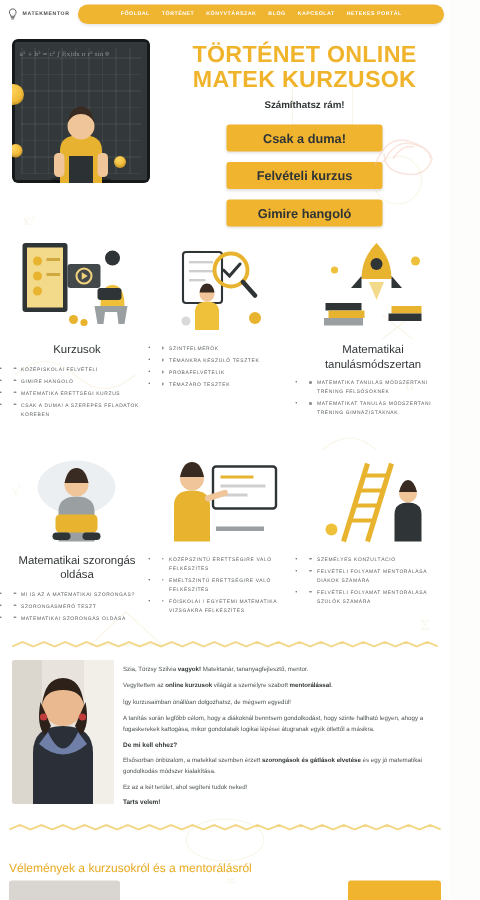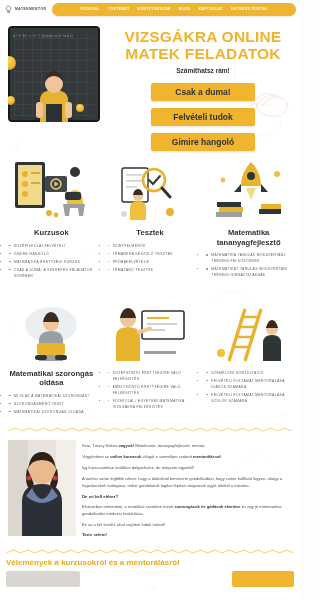"VIZSGÁKRA ONLINE" div { text: VIZSGÁKRA -> TÖRTÉNET }
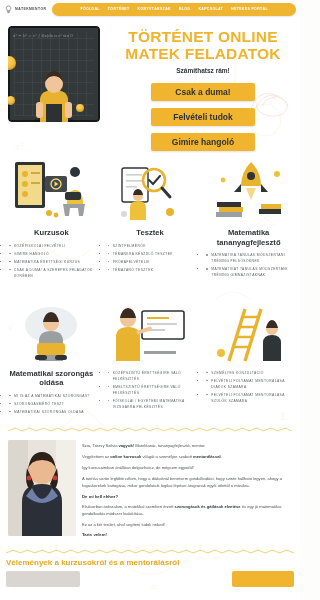"MATEK FELADATOK" div { text: FELADATOK -> KURZUSOK }
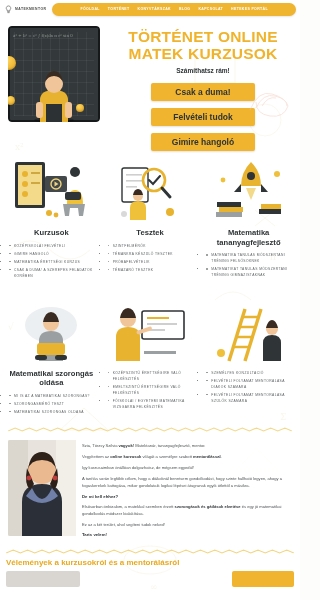"Felvételi tudok" button.btn { text: tudok -> kurzus }
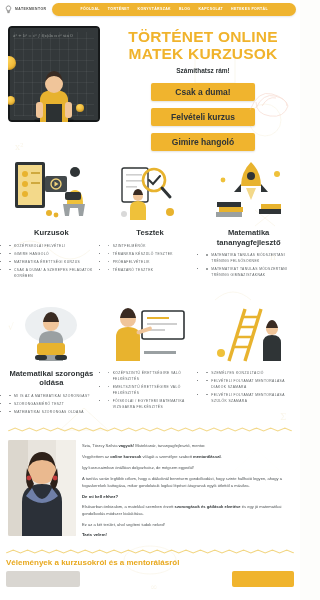"Kurzusok" .ftitle { font-weight: 700 -> 400 }
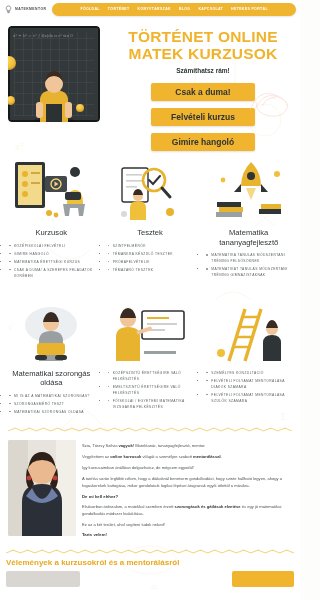"Tesztek" div.ftitle { html: <div>Tesztek</div> -> none }
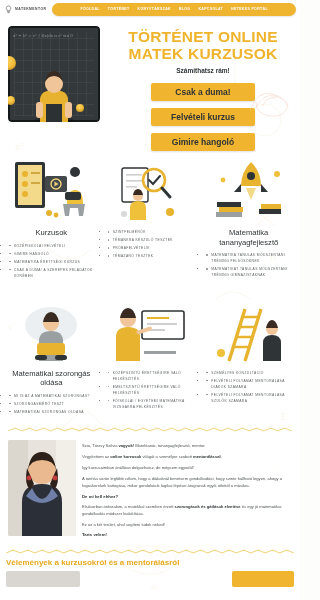"Matematika tananyagfejlesztő" div.ftitle { text: Matematika tananyagfejlesztő -> Matematikai tanulásmódszertan }
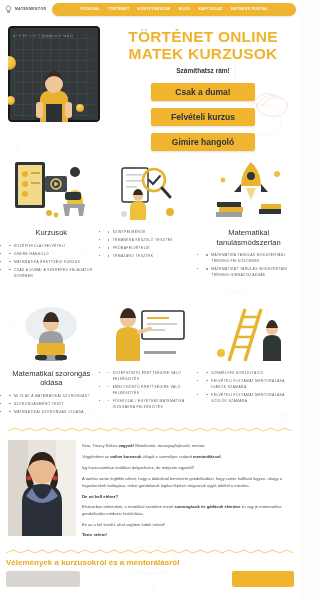"Vélemények a kurzusokról és a" .bottom-title { font-weight: 700 -> 400; margin-top: 4px -> 20px }
